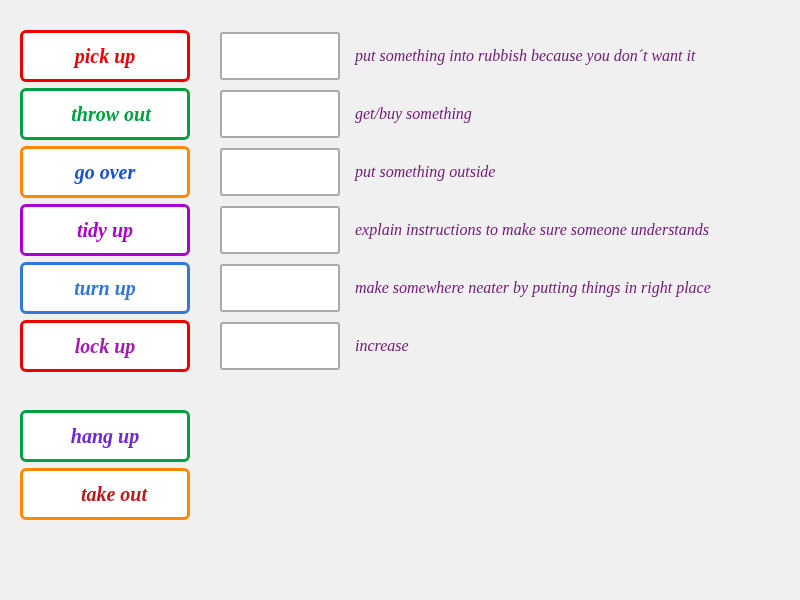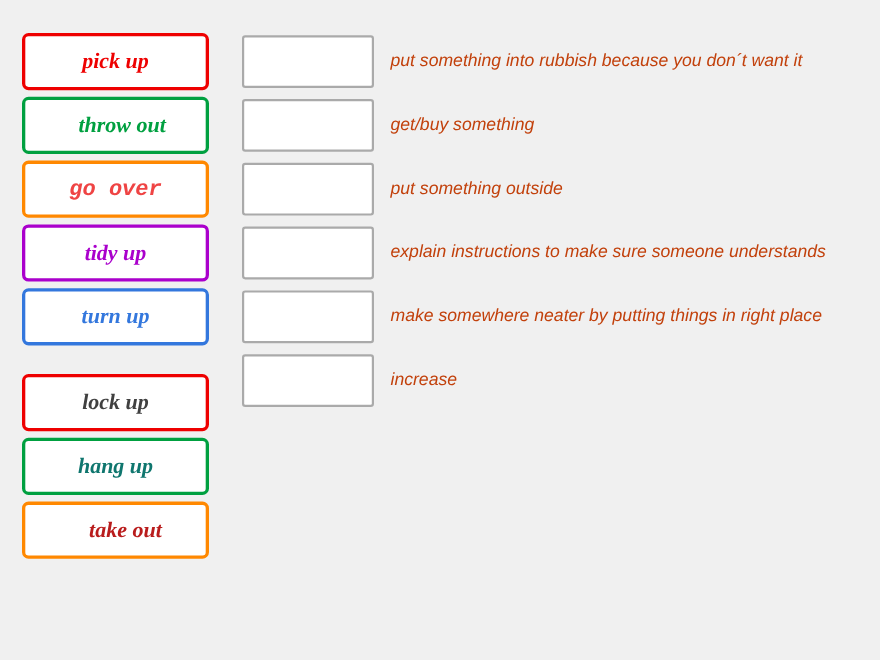"put something into rubbish because" .definition { color: #c2410c -> #701a75; font-family: Liberation Sans, sans-serif -> Liberation Serif, serif }
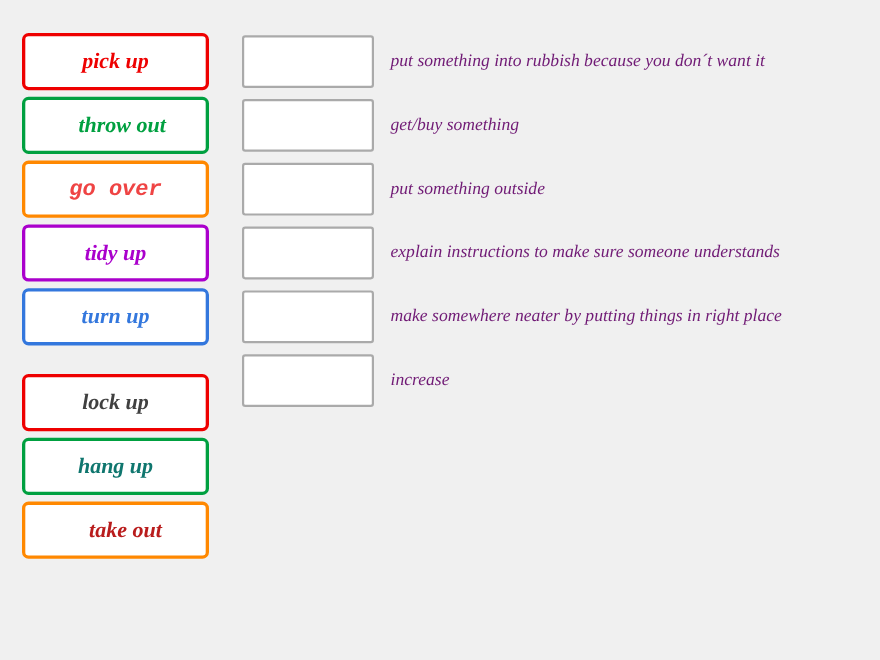"go over" div.phrase-btn { color: #ef4444 -> #1d4ed8; font-family: Liberation Mono, monospace -> none }
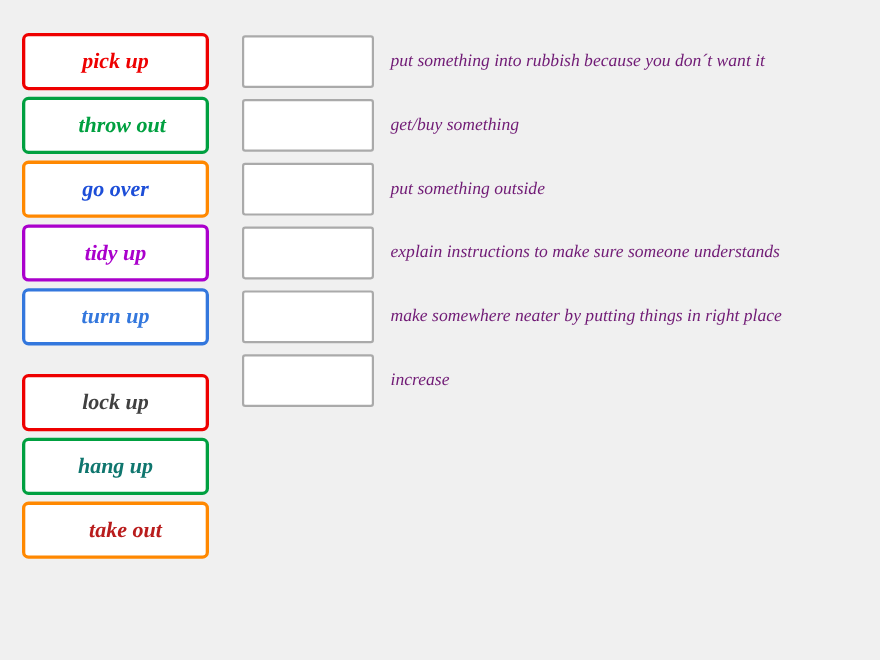"lock up" div.phrase-btn { color: #404040 -> #a21caf; margin-top: 20px -> none }
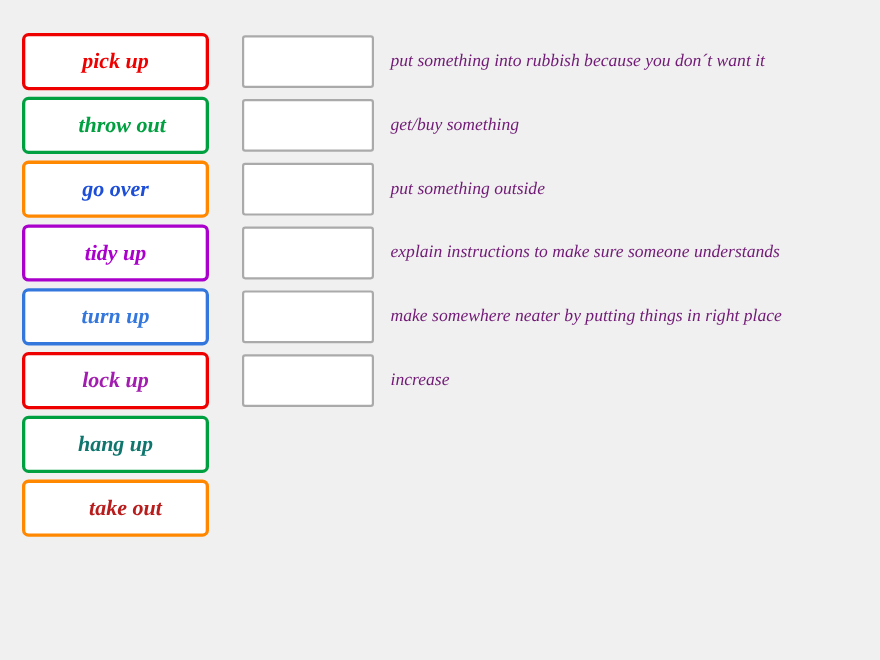"hang up" div.phrase-btn { color: #0f766e -> #6d28d9; margin-top: none -> 32px }
